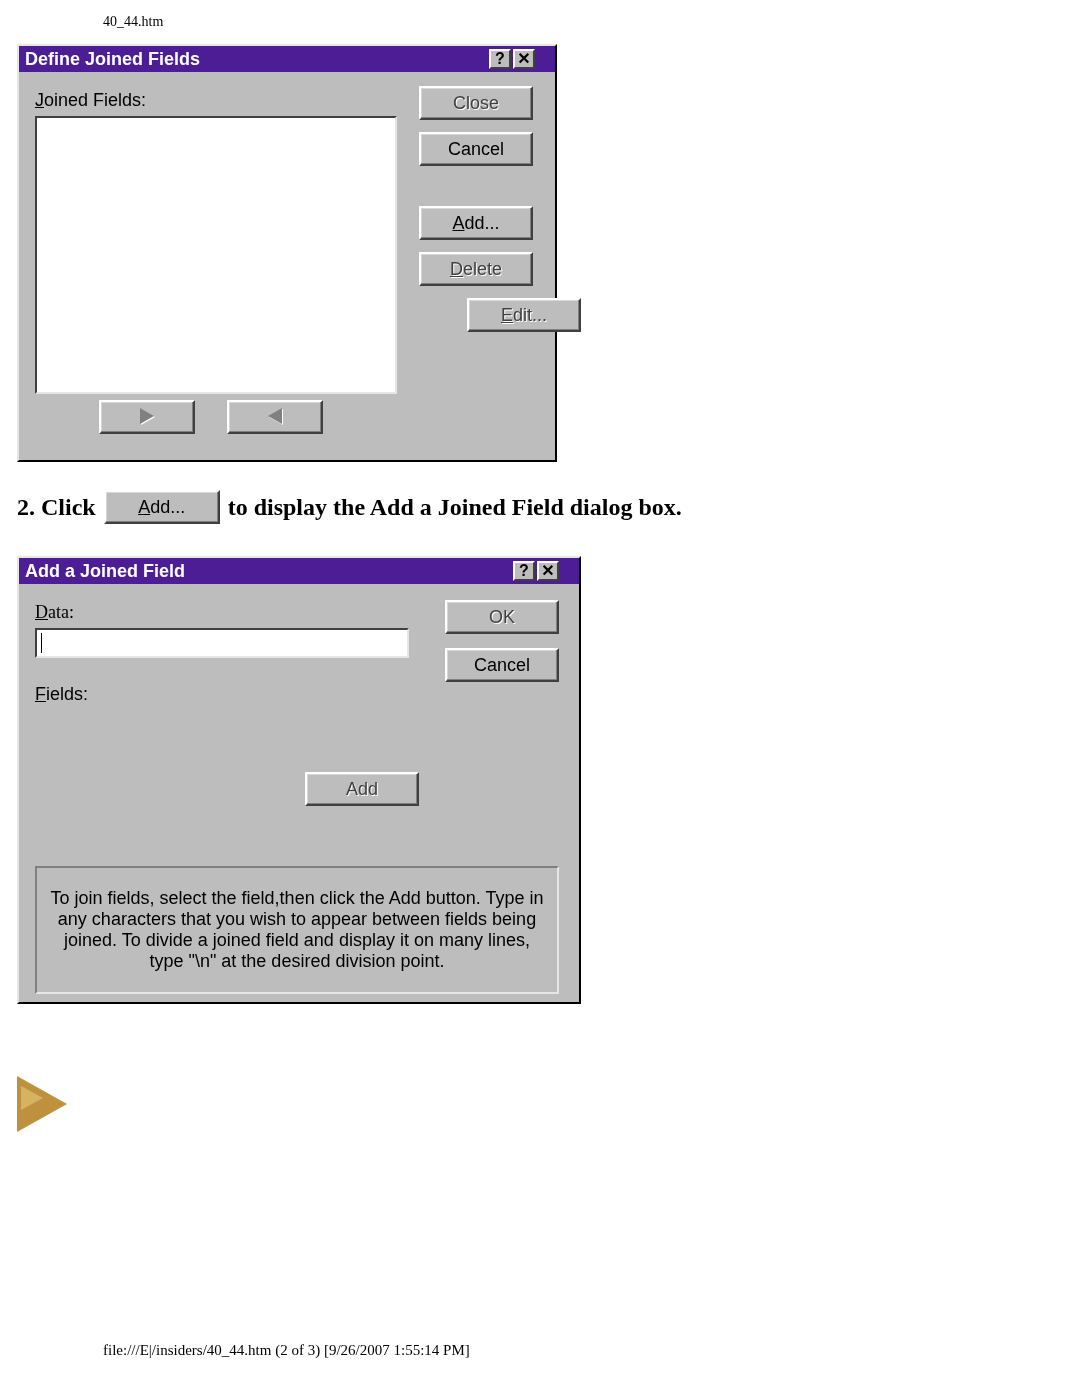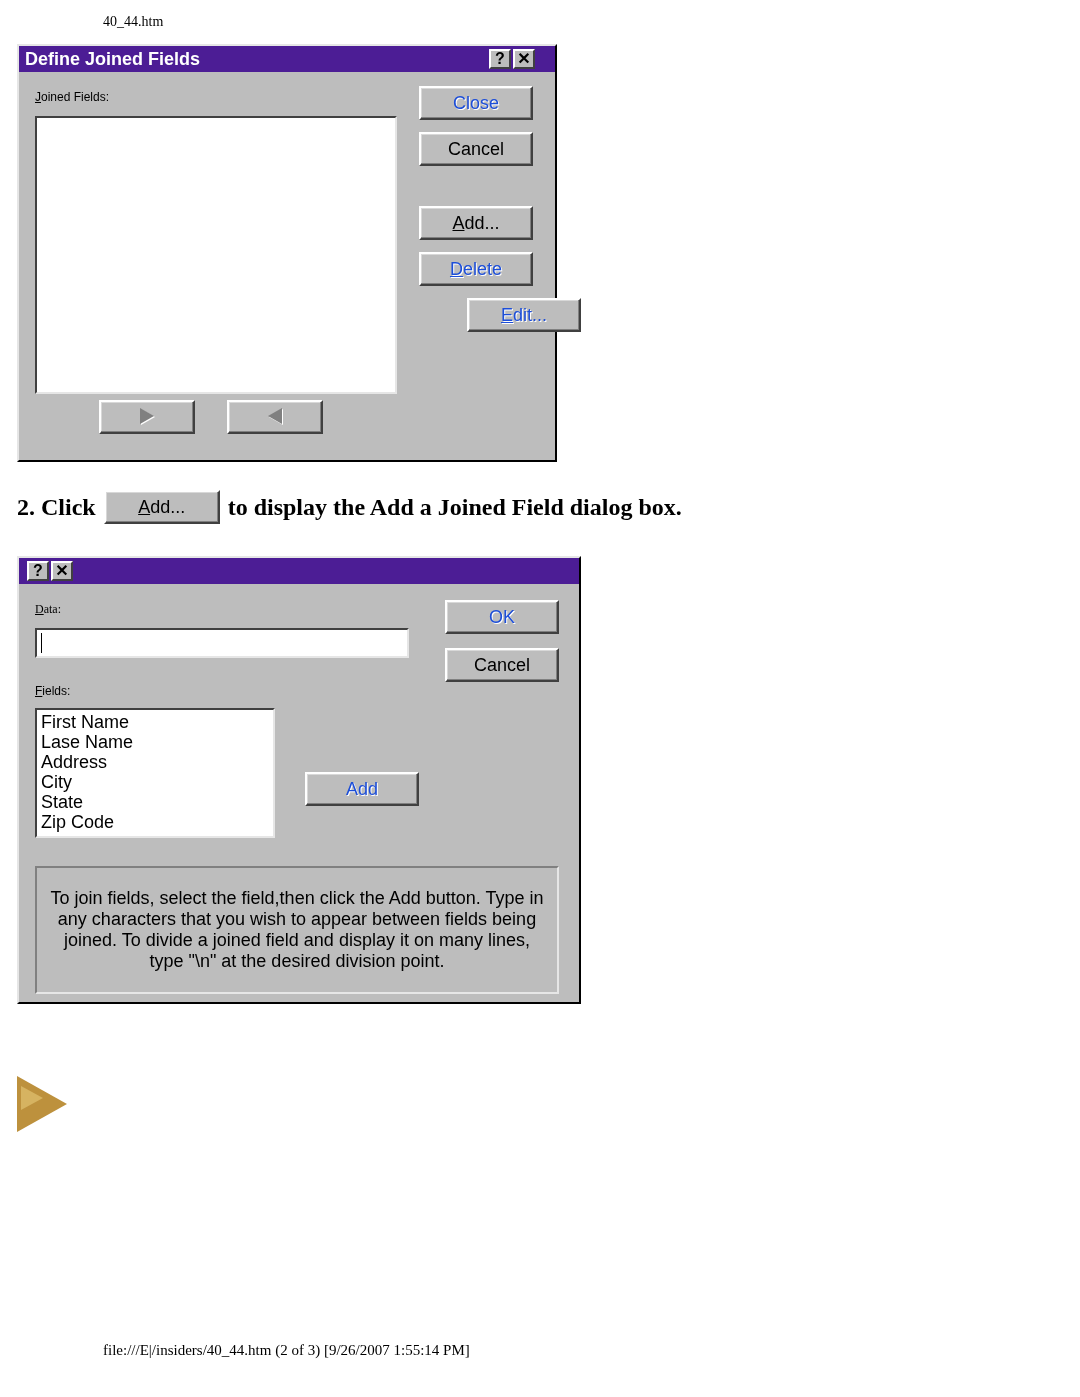"Joined Fields:" .lbl { font-size: 12px -> 18px }
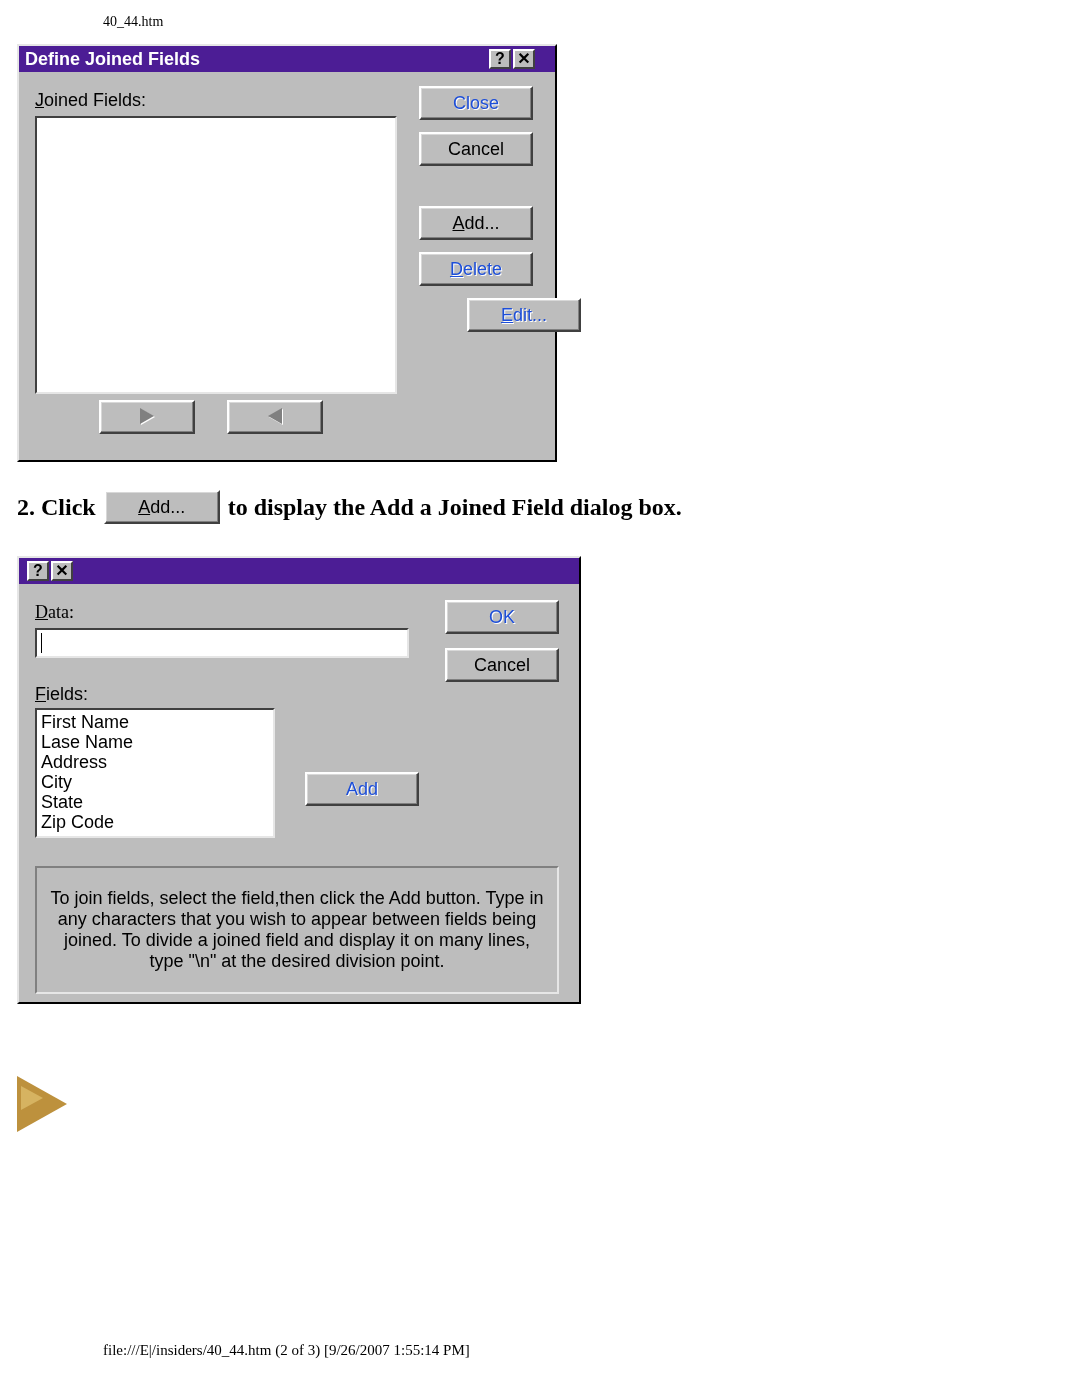"Close" .btn.disabled { color: #1d4ed8 -> #404040 }
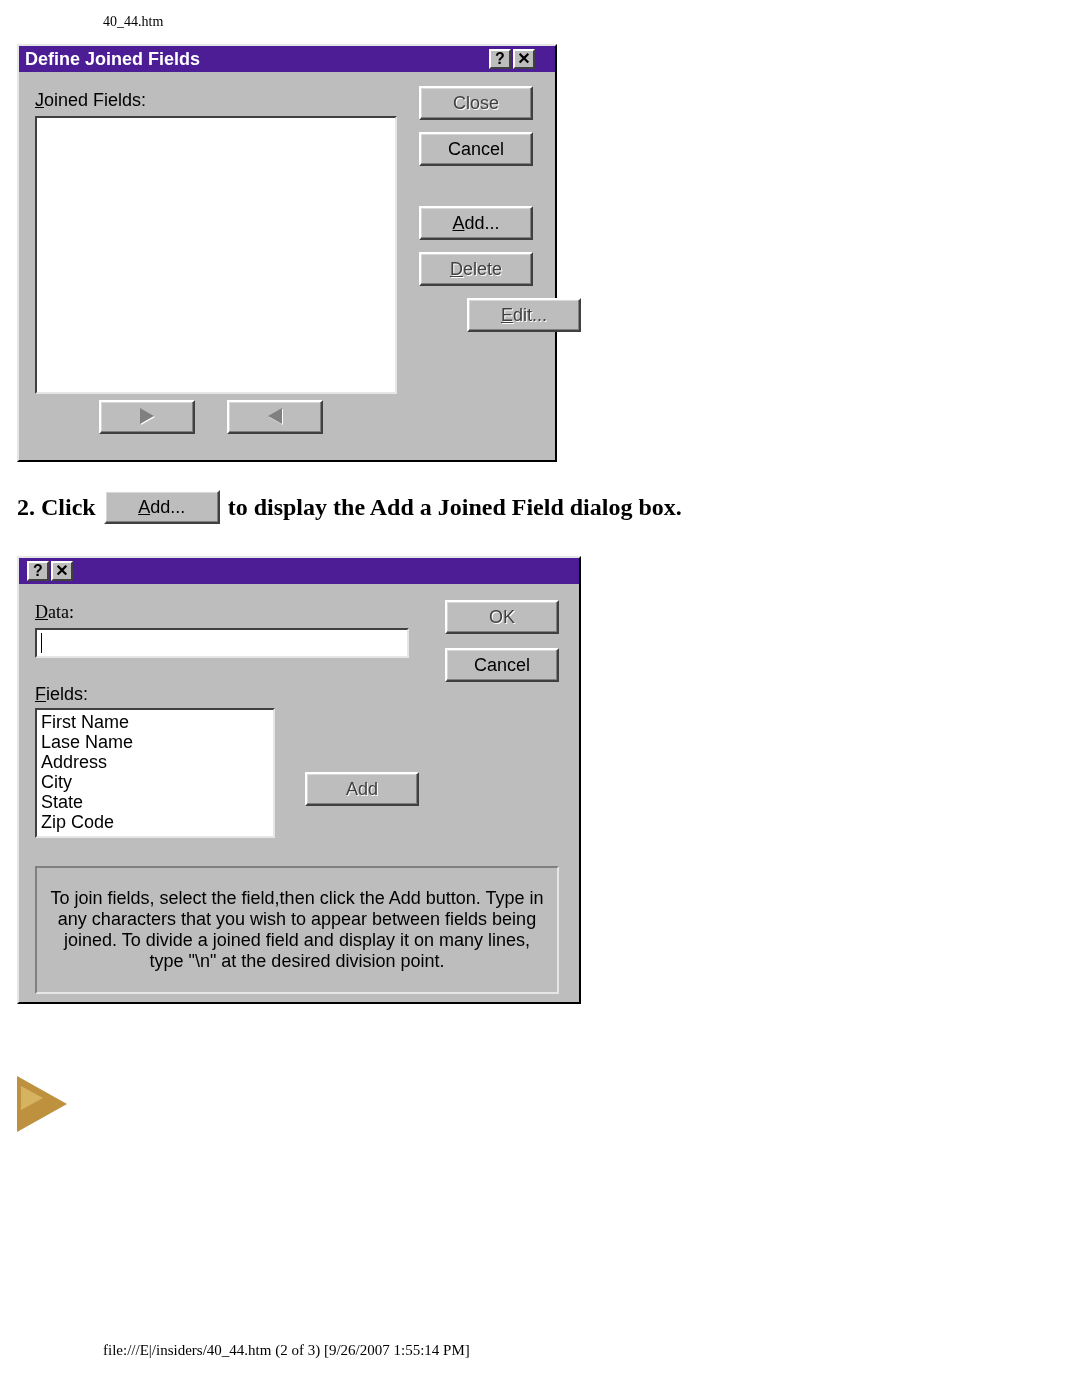"Add a Joined Field" span.title { html: none -> <span>Add a Joined Field</span> }
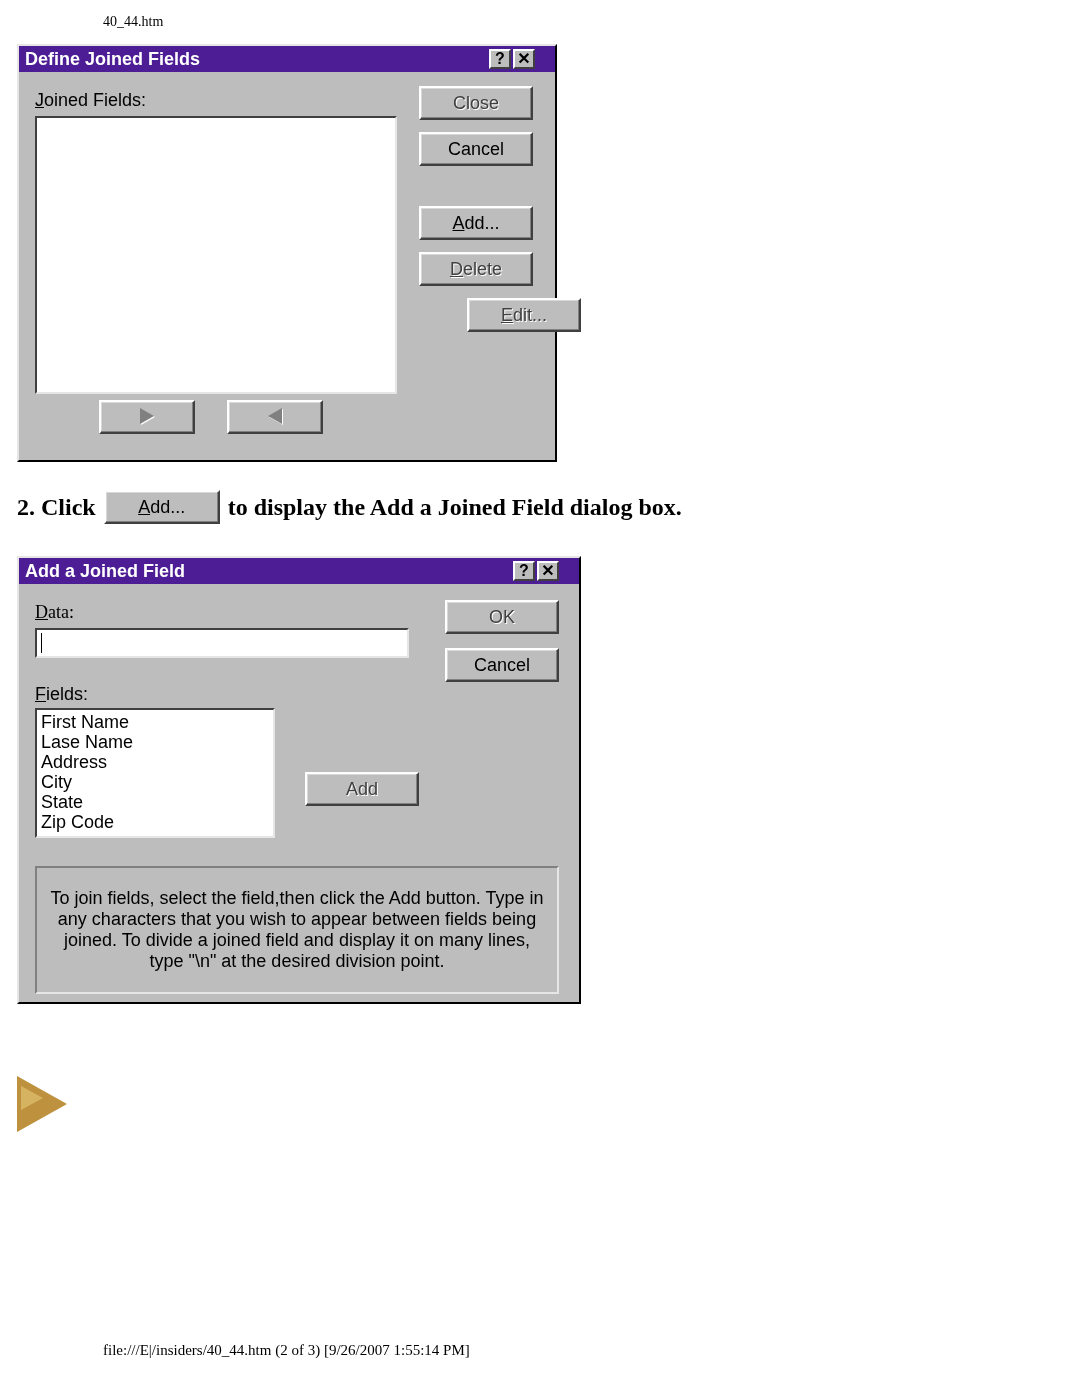"First Name" div.sunken { html: <div> <div>First Name</div> <div>Lase Name</div> <div>Address</div> <div>City</div> <div>State</div> <div>Zip Code</div> </div> -> none }
